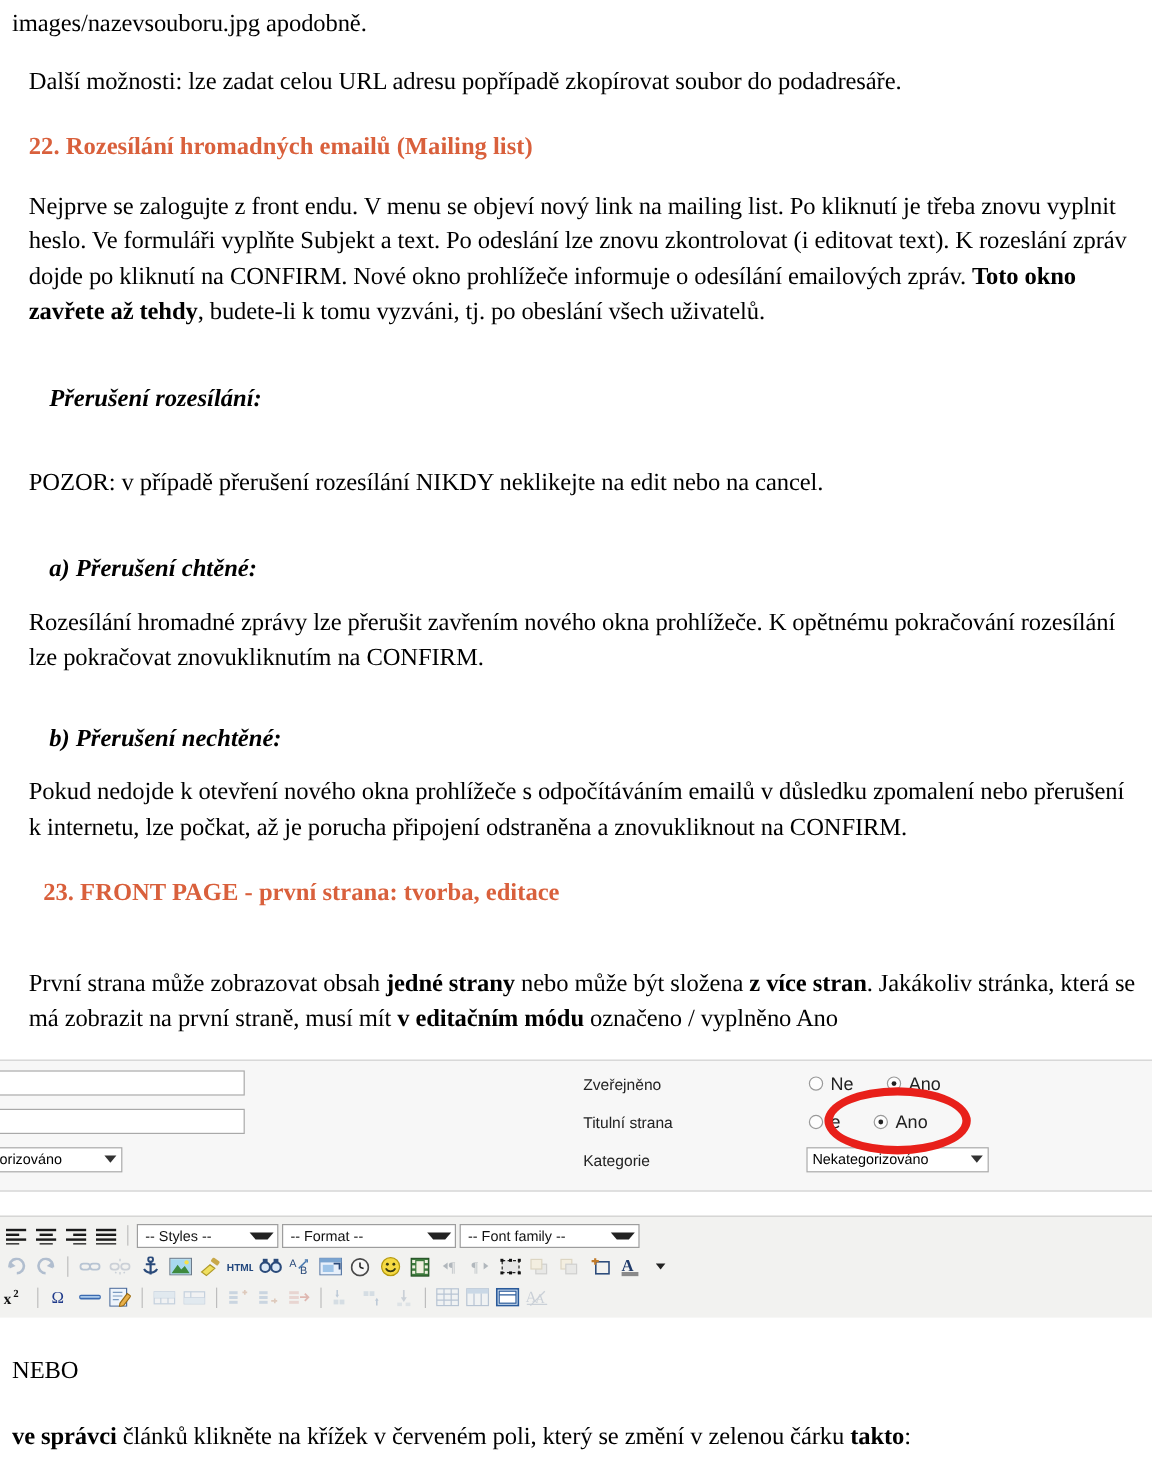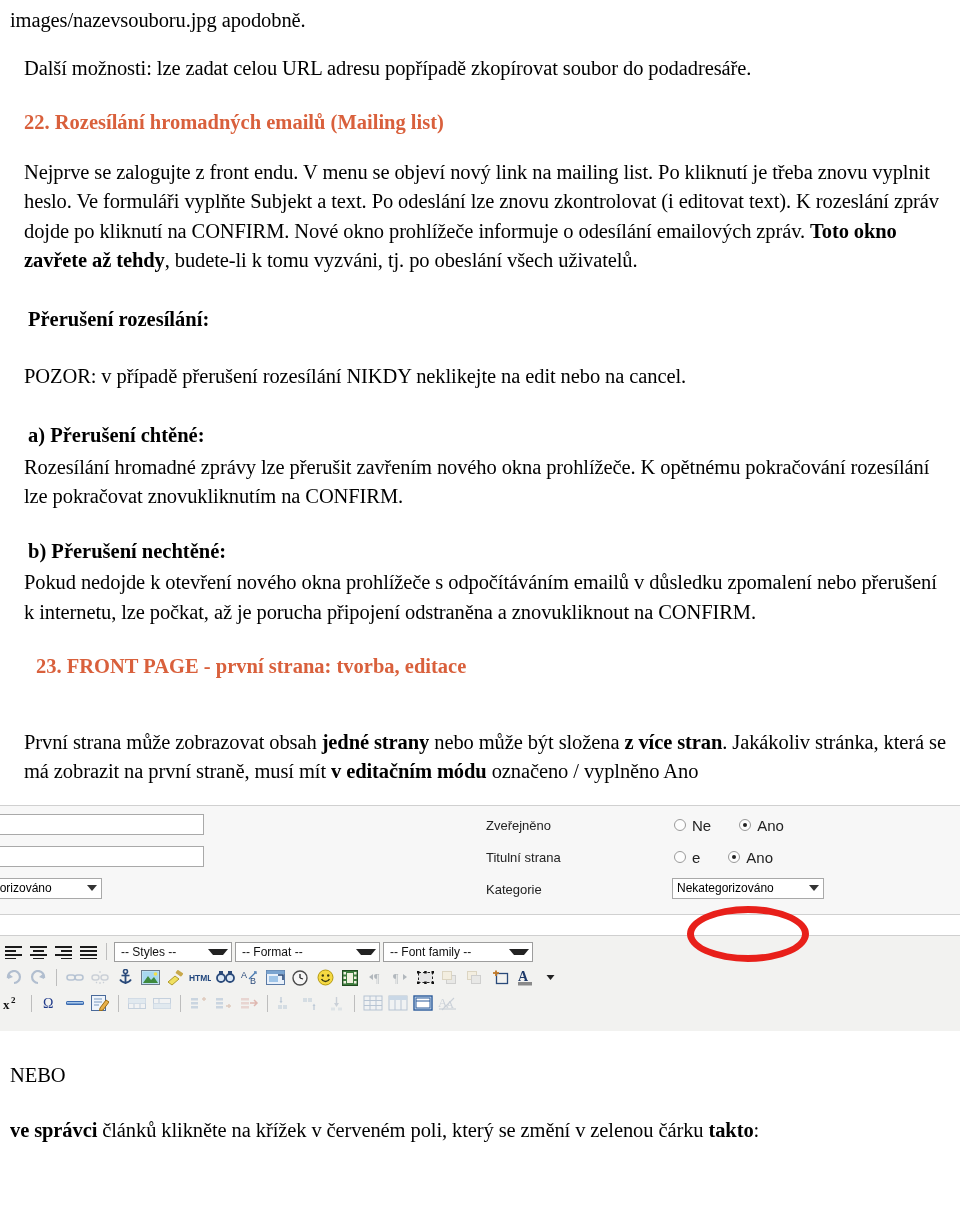"Přerušení rozesílání:" .h-black { font-style: none -> italic; margin: 4px -> 17px }
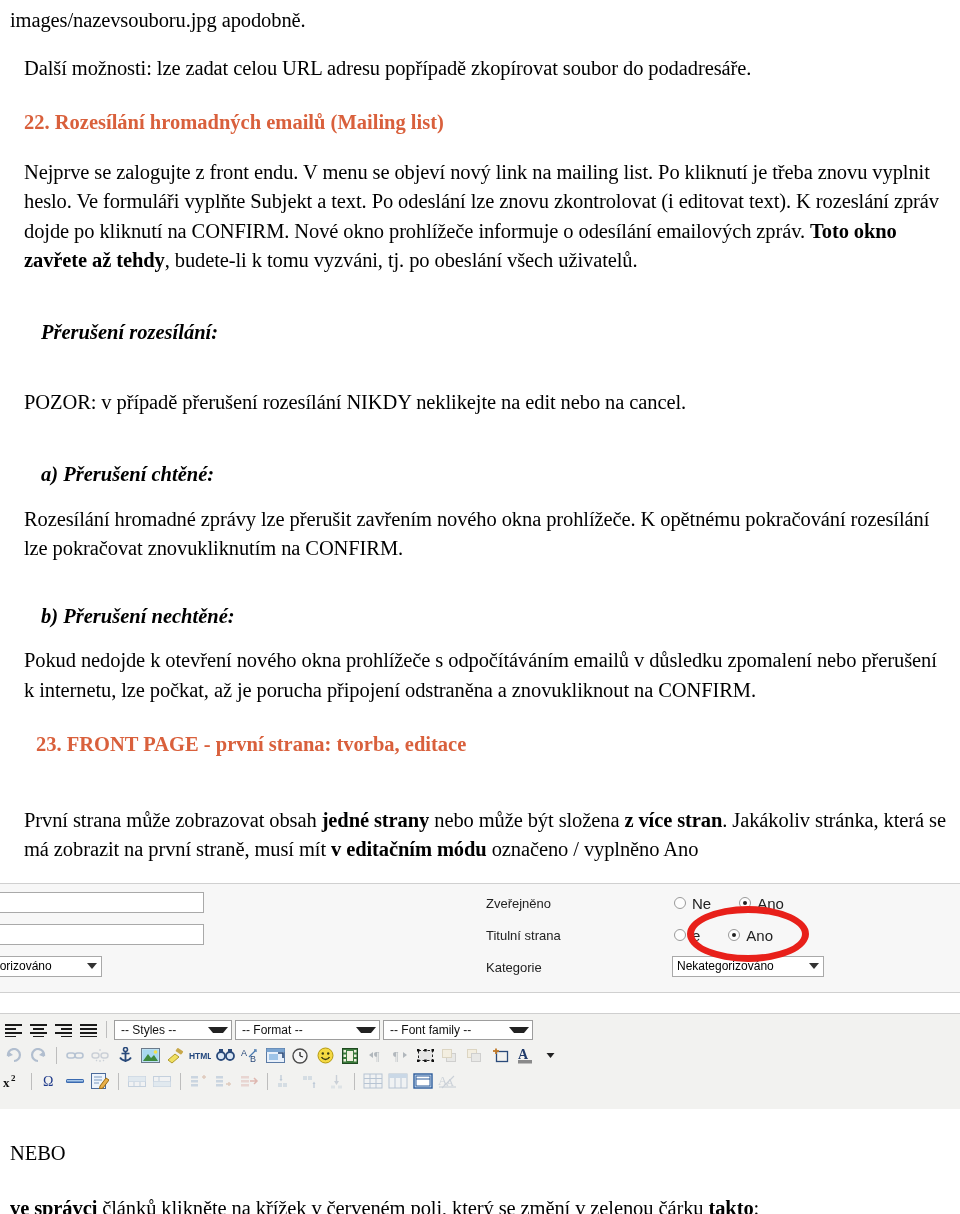"-- Styles --" .shot-toolbar { padding: 3px 0 15px 0 -> 3px 0 4px 0 }
